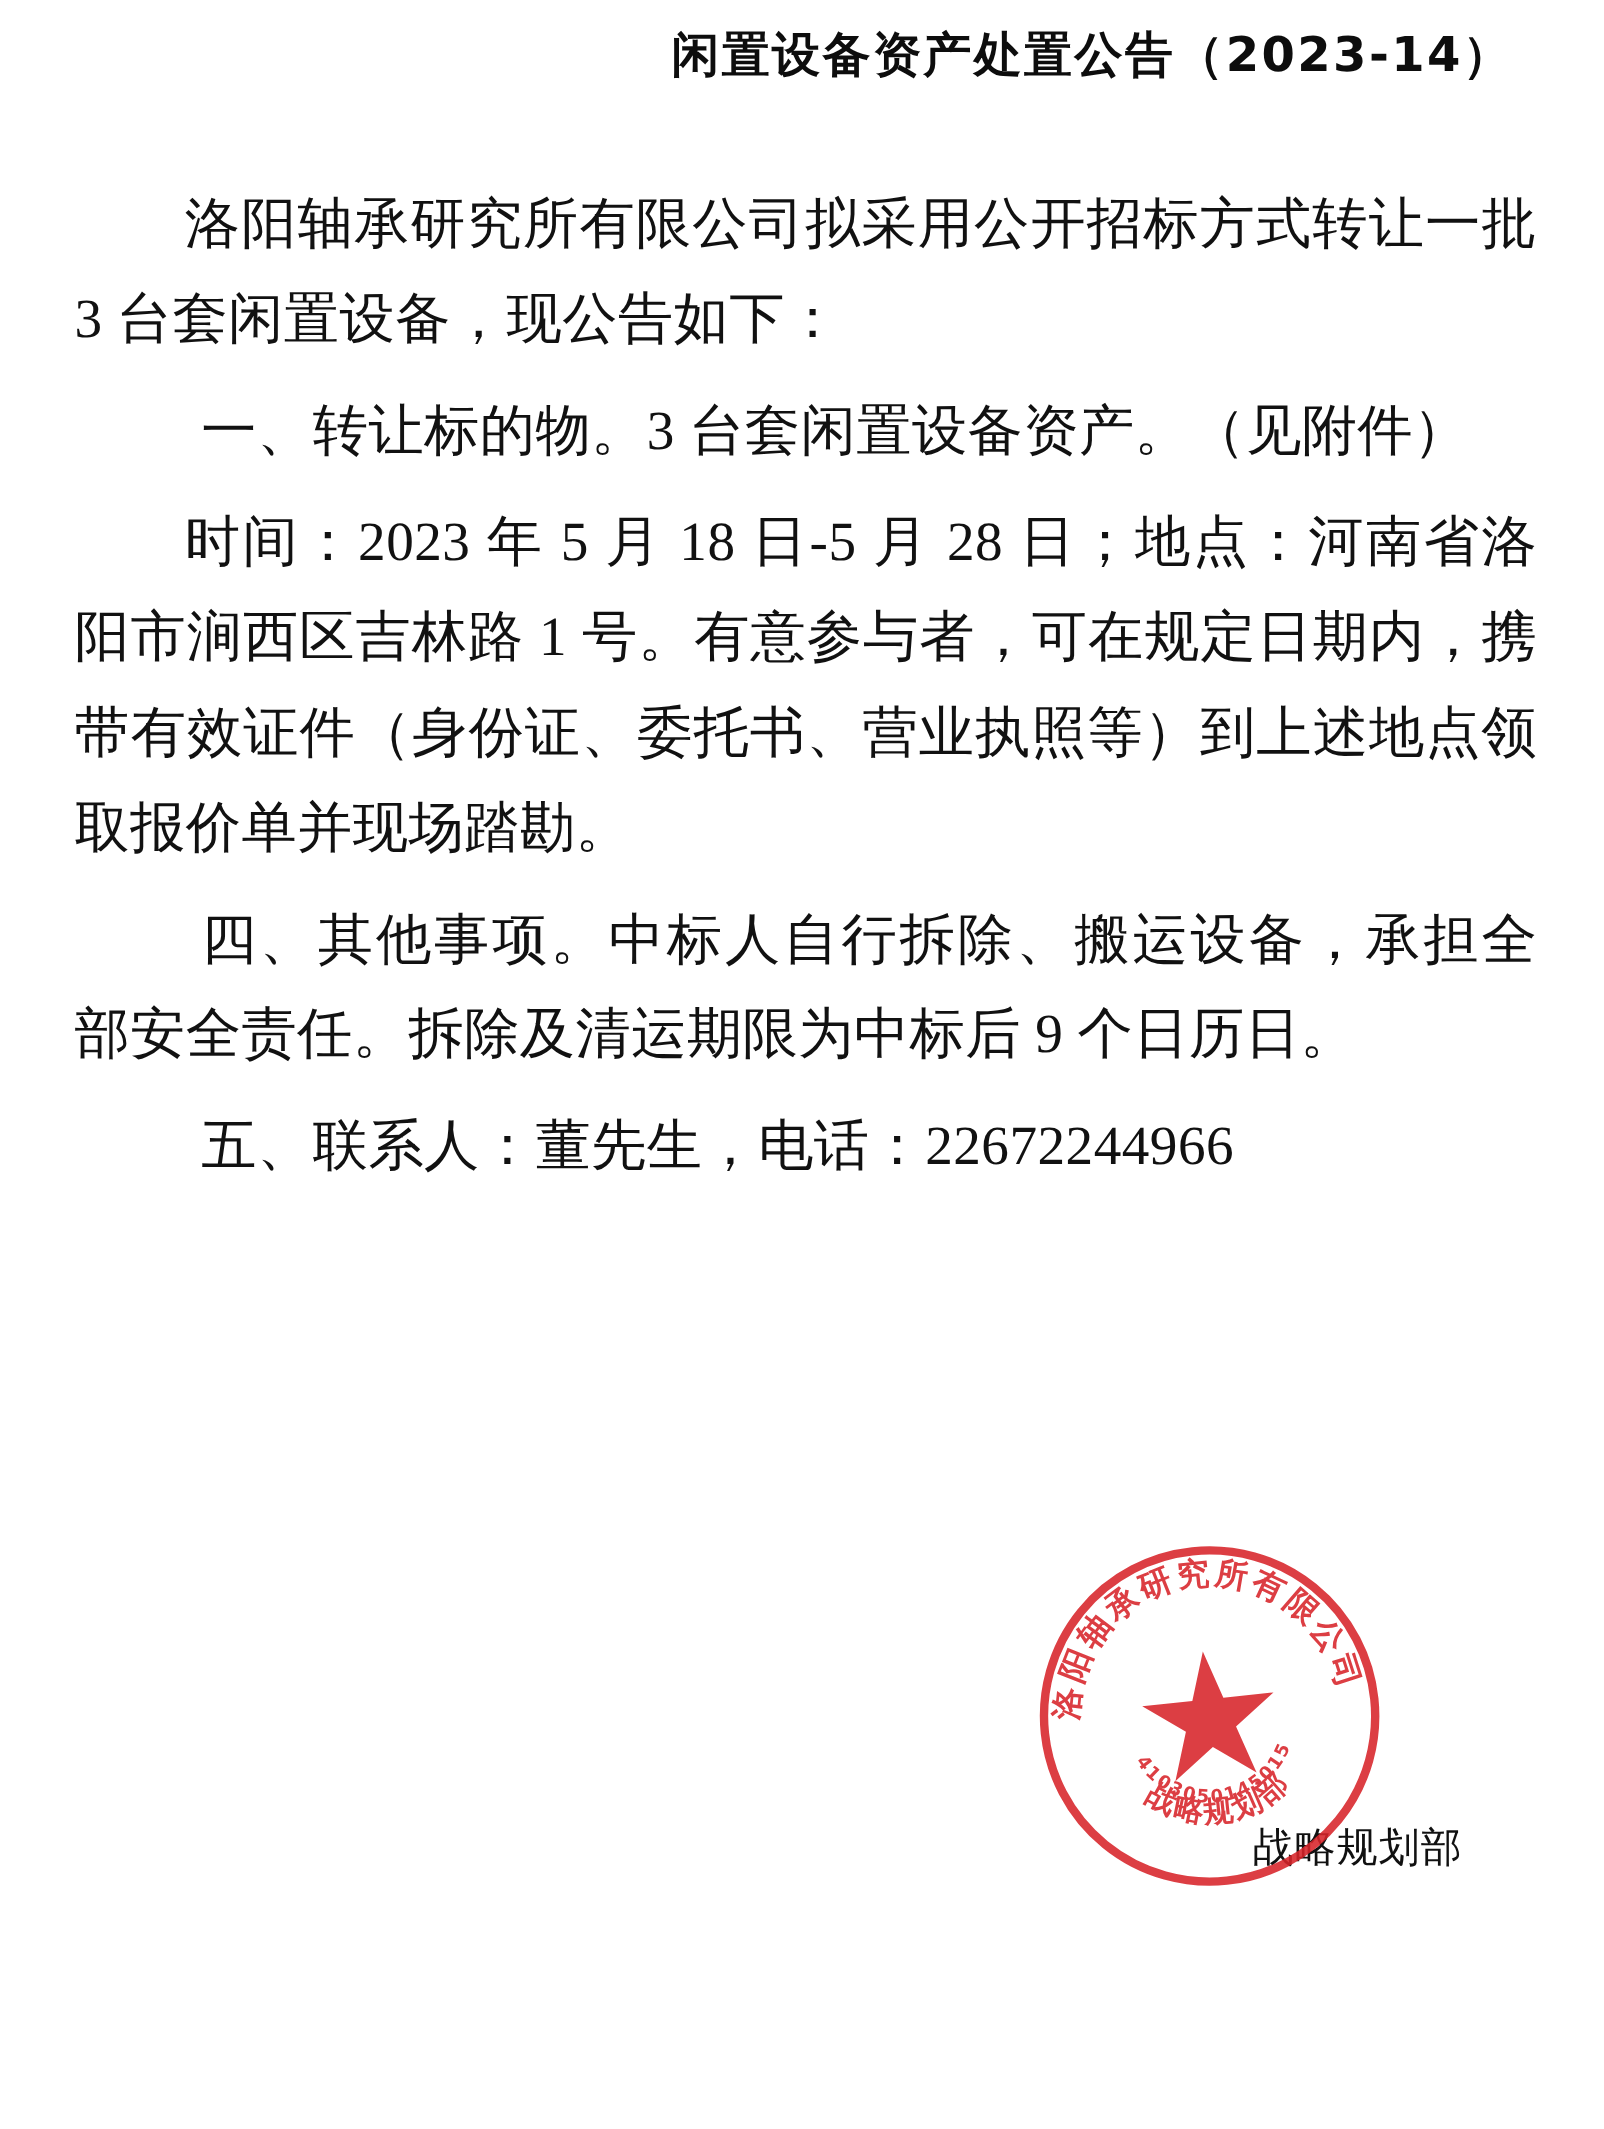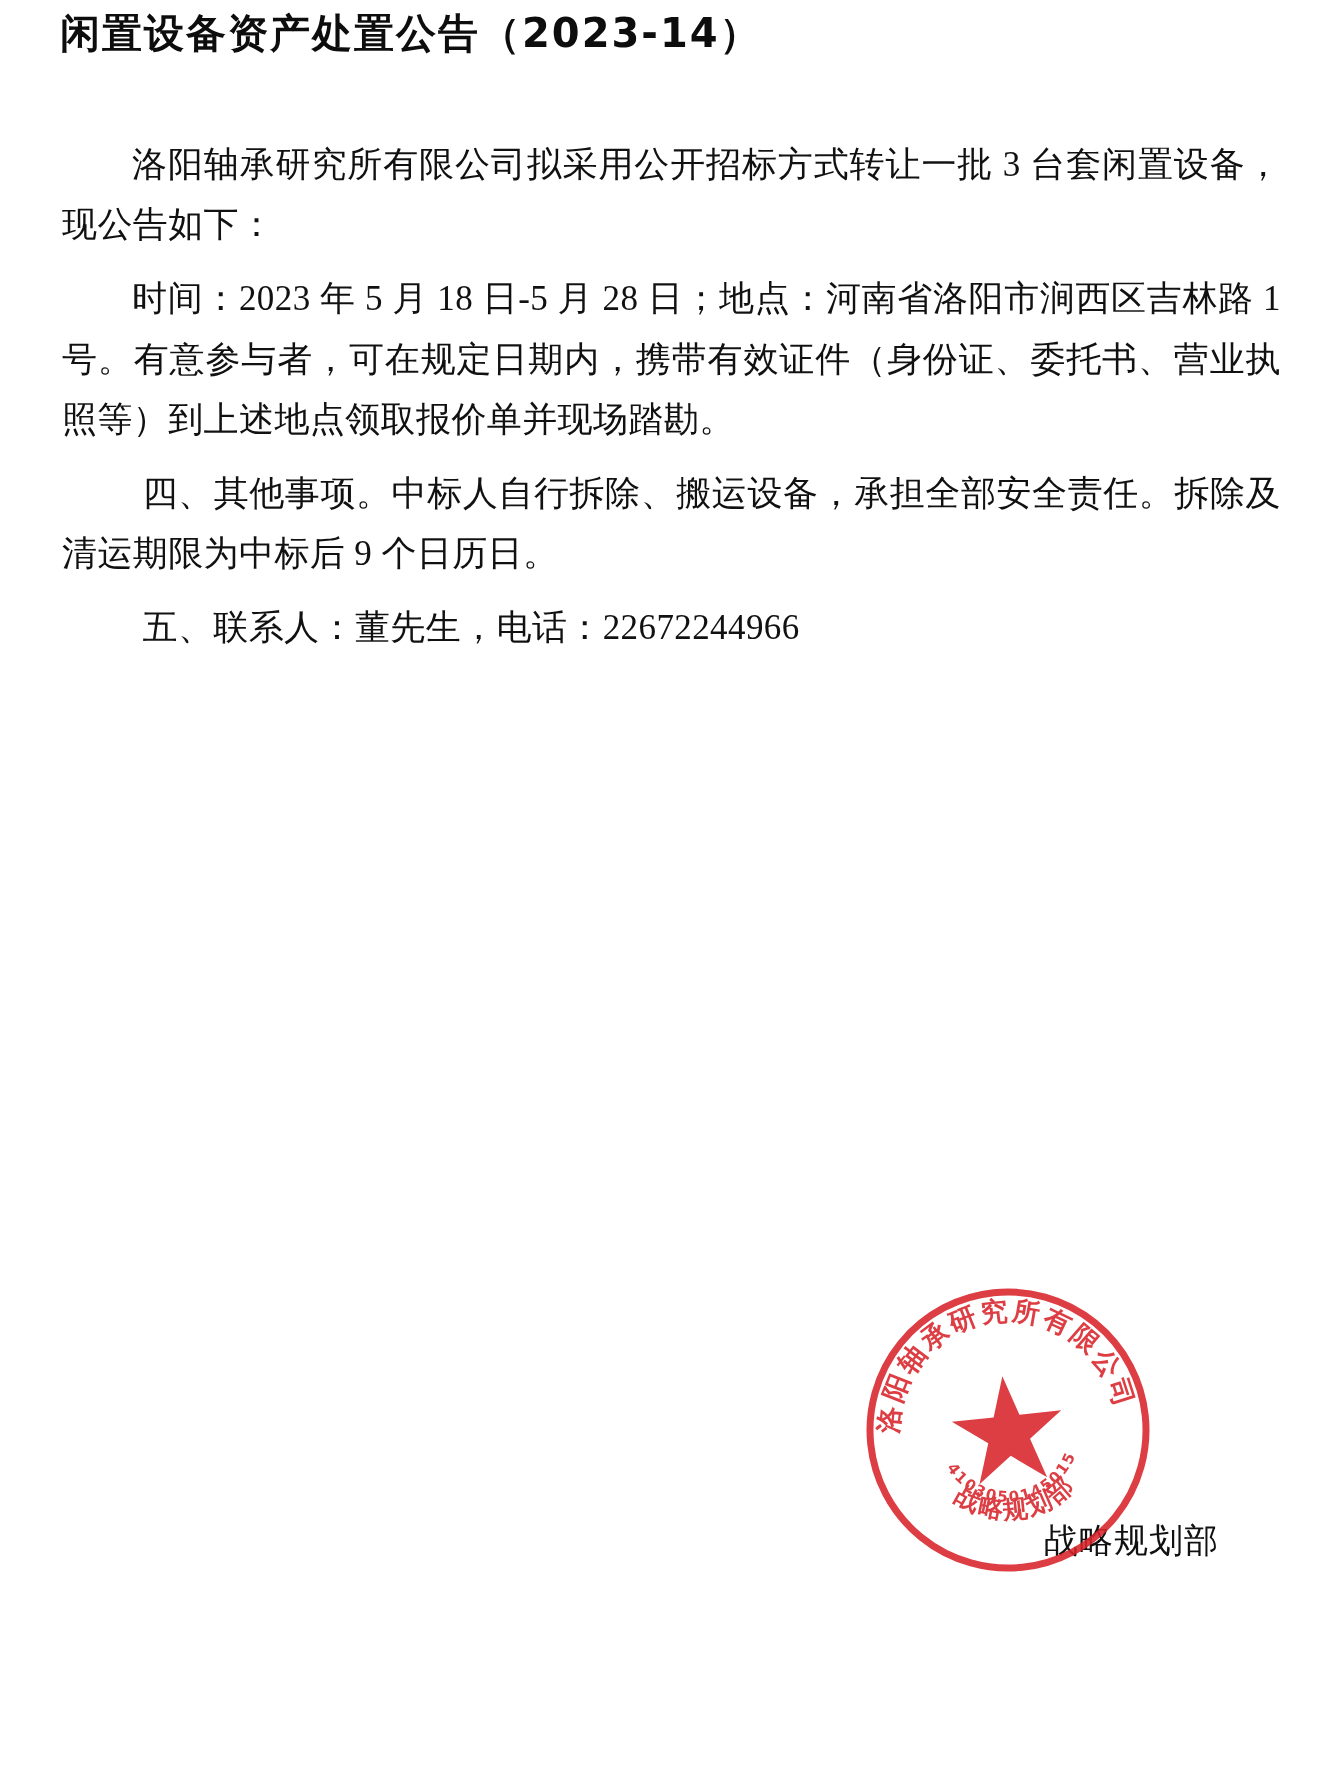"闲置设备资产处置公告（2023-14）" .doc-title { margin: 6px 0 0 0 -> 18px 0 0 0; padding: 0 60px -> 0 76px; text-align: left -> right }
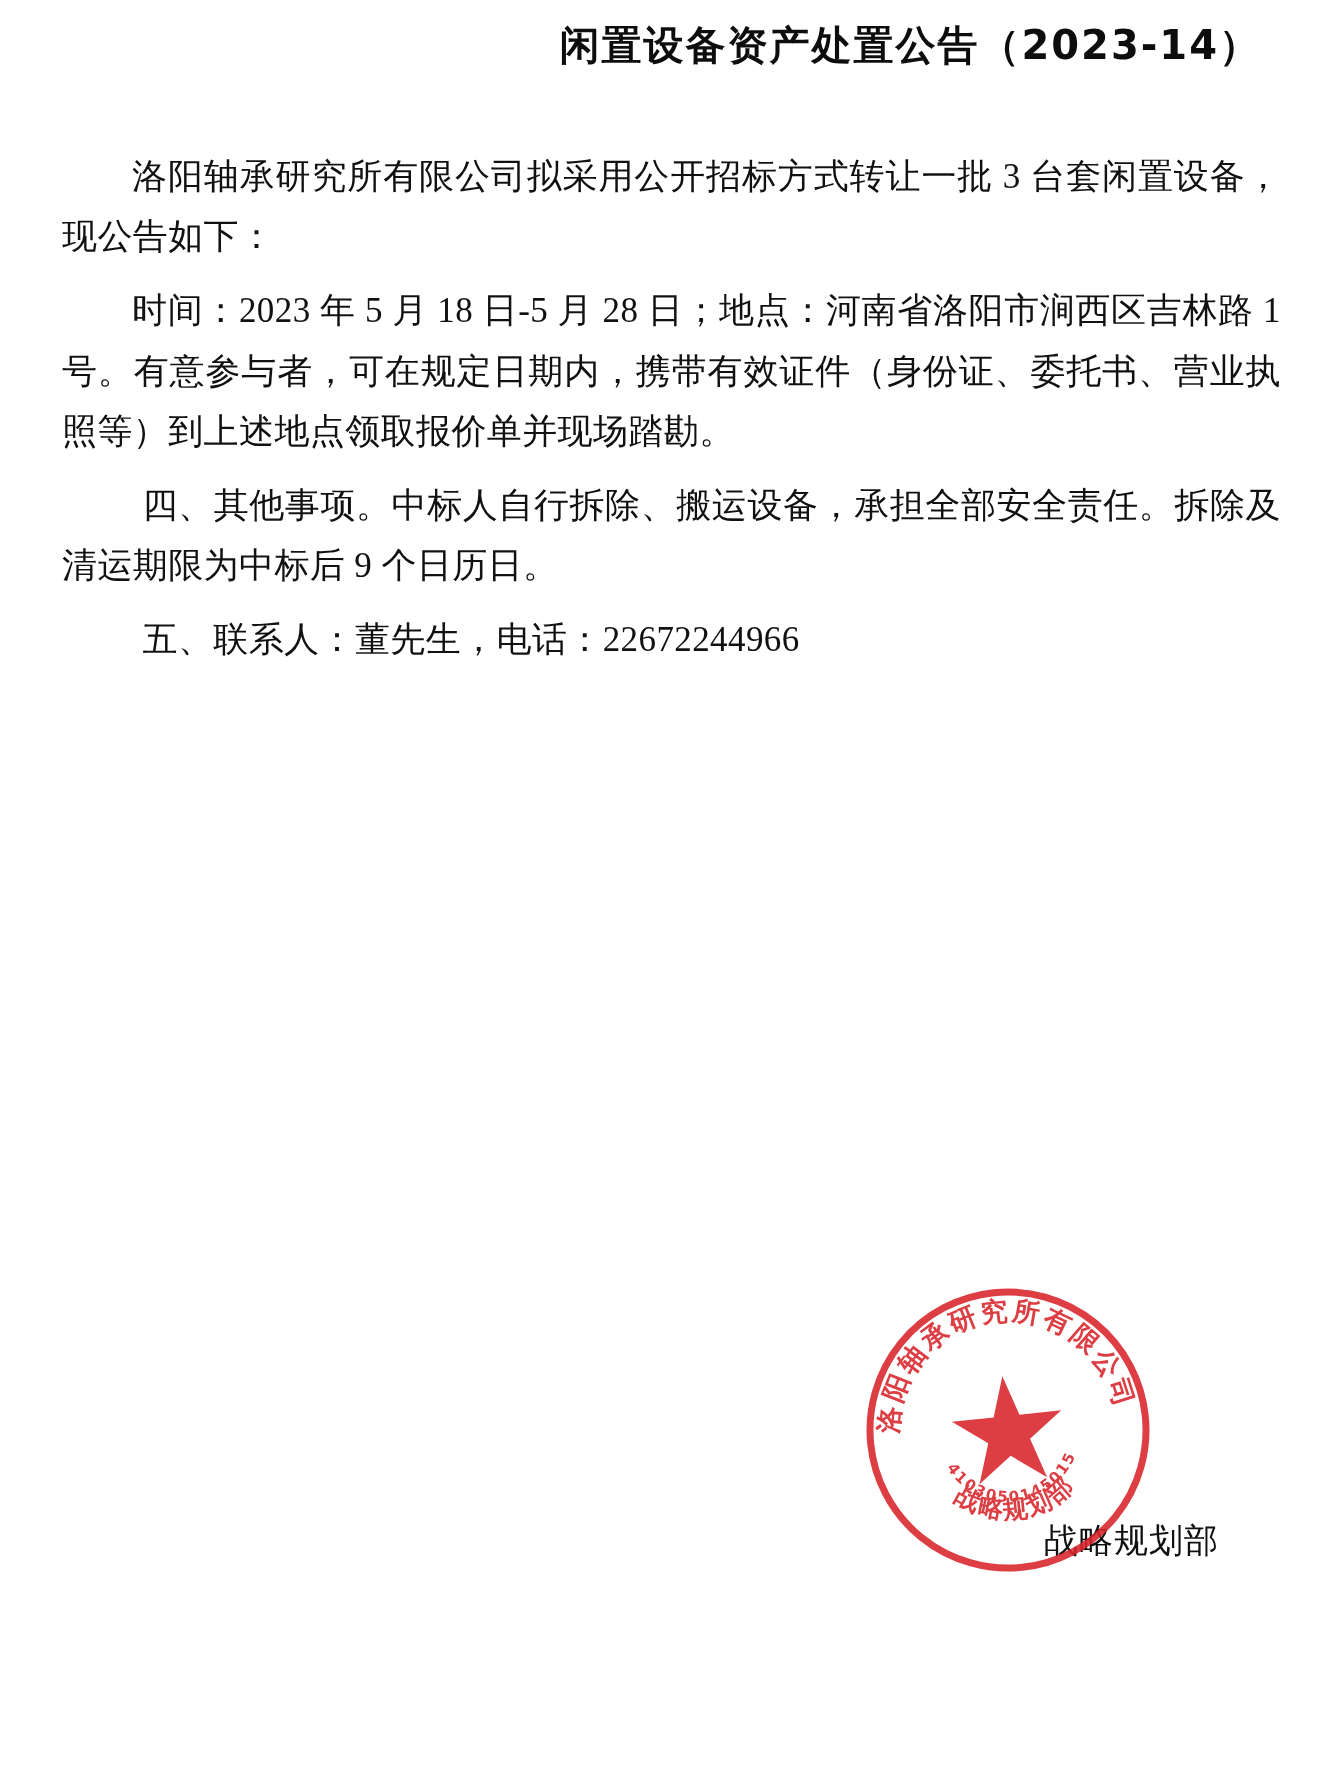"洛阳轴承研究所有限公司拟采用公开招标方式转让一批 3 台套闲置设备，现公告如下：" p.para { font-size: 35px -> 46px }
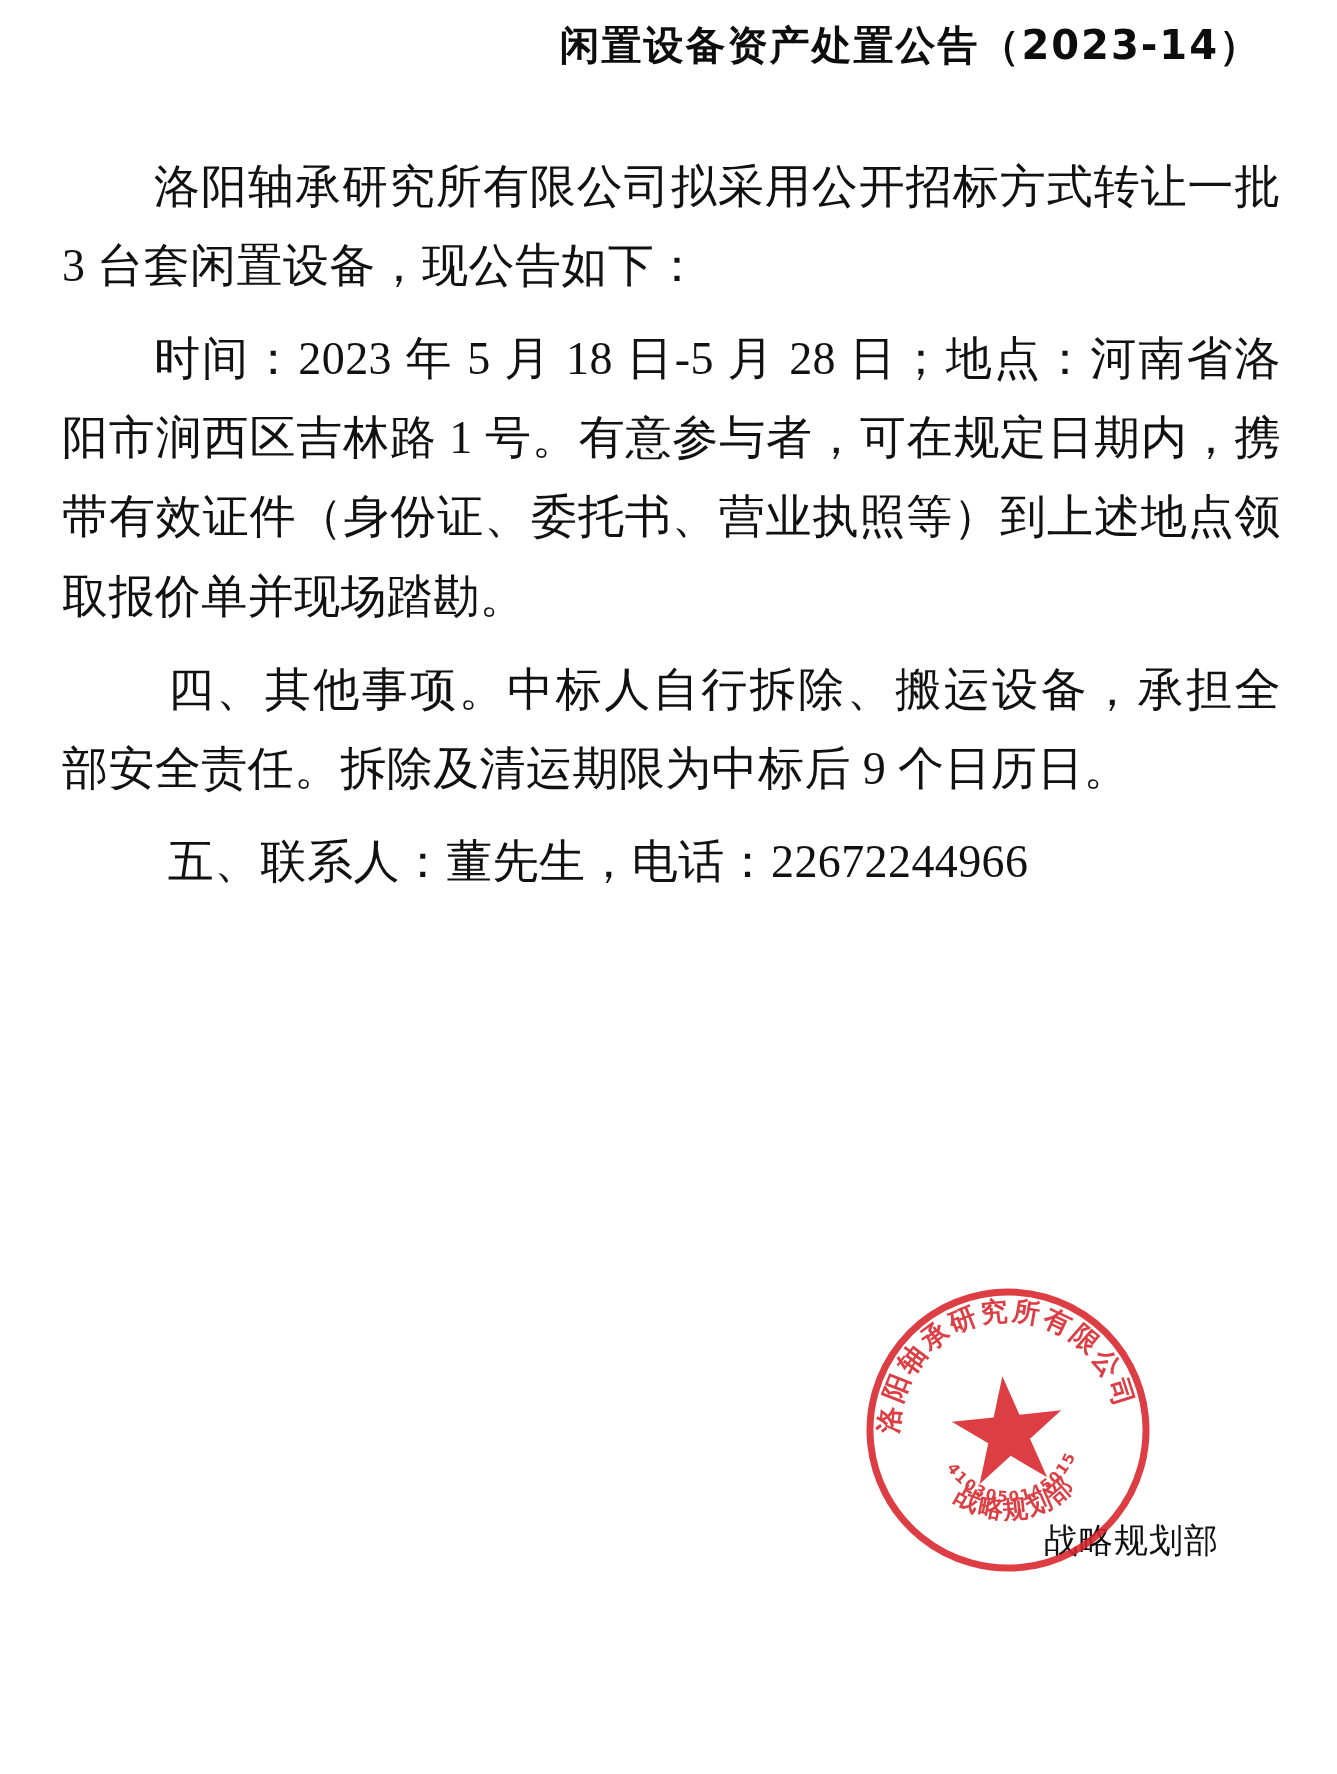"一、转让标的物。3 台套闲置设备资产。（见附件）" p.para { html: none -> <p>一、转让标的物。3 台套闲置设备资产。（见附件）</p> }
